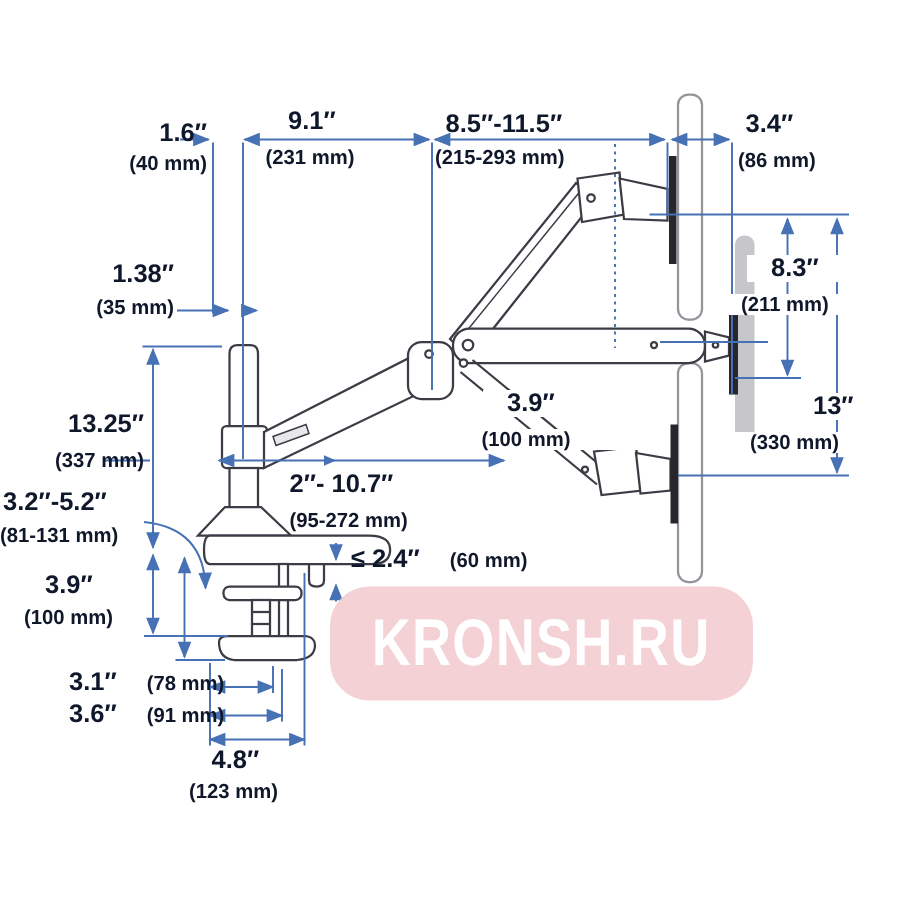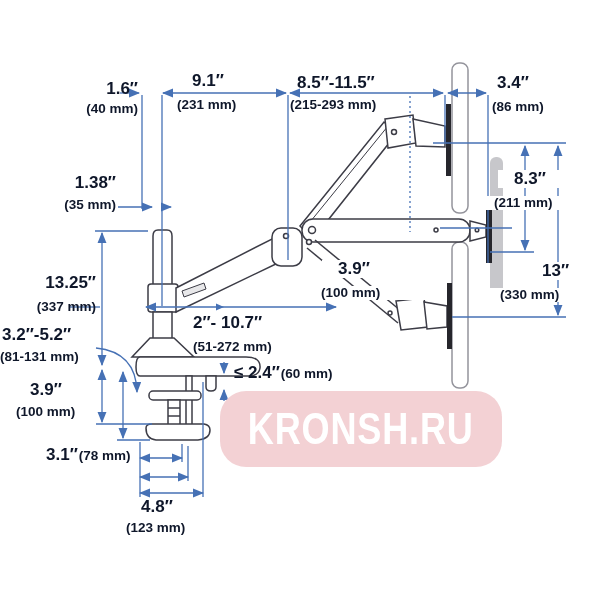"(51-272 mm)" div.lbl { text: 51-272 -> 95-272 }
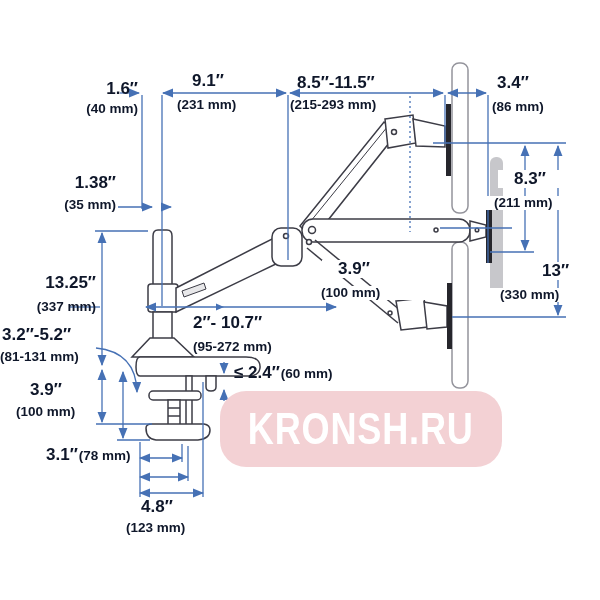"≤ 2.4″" .row { gap: 1px -> 20px }
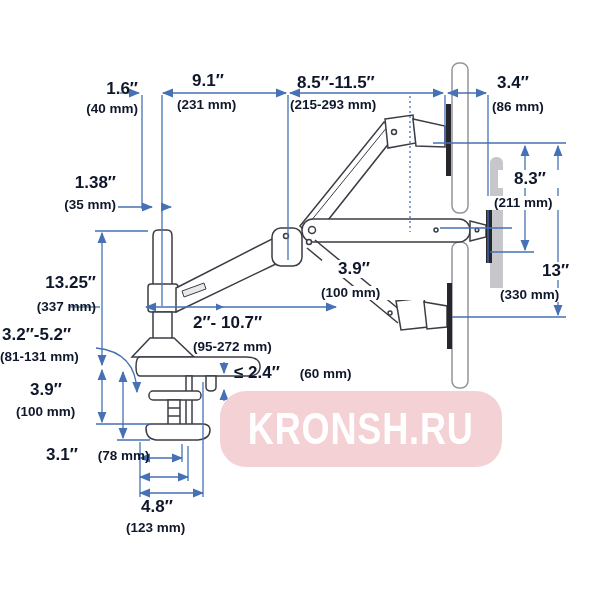"3.6″" div.lbl { html: none -> <div> <span>3.6″</span> <span>(91 mm)</span> </div> }
